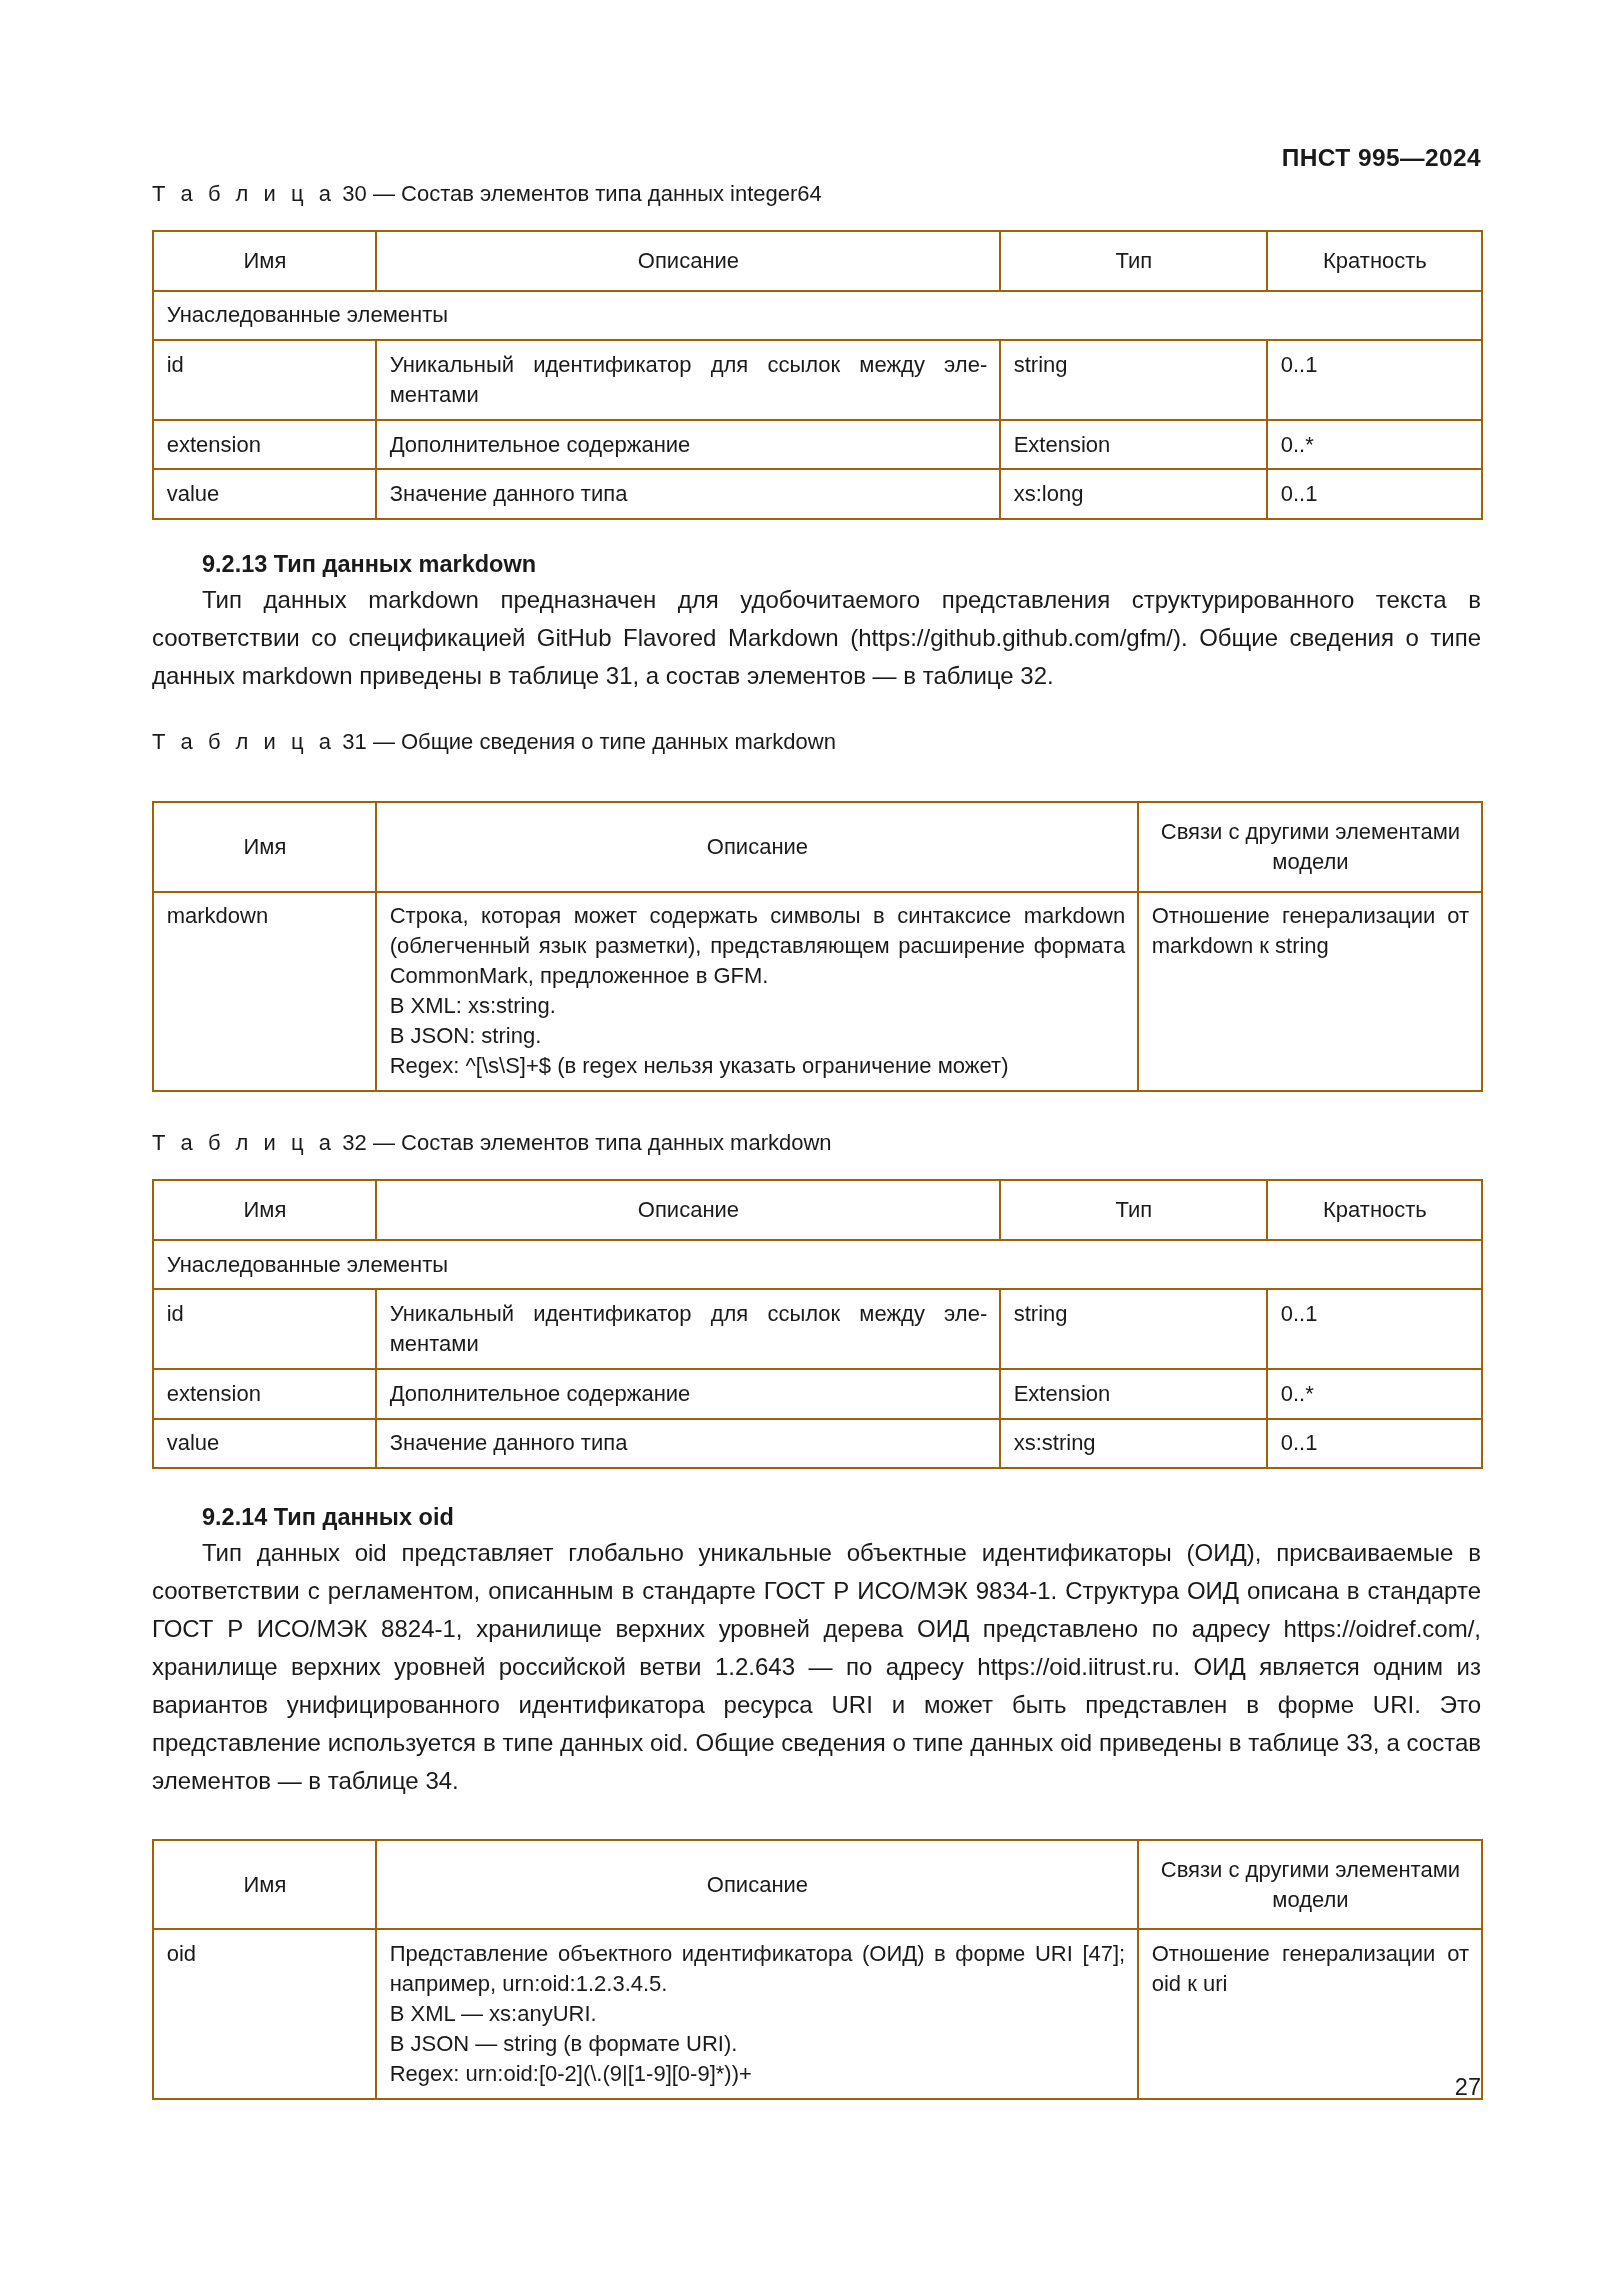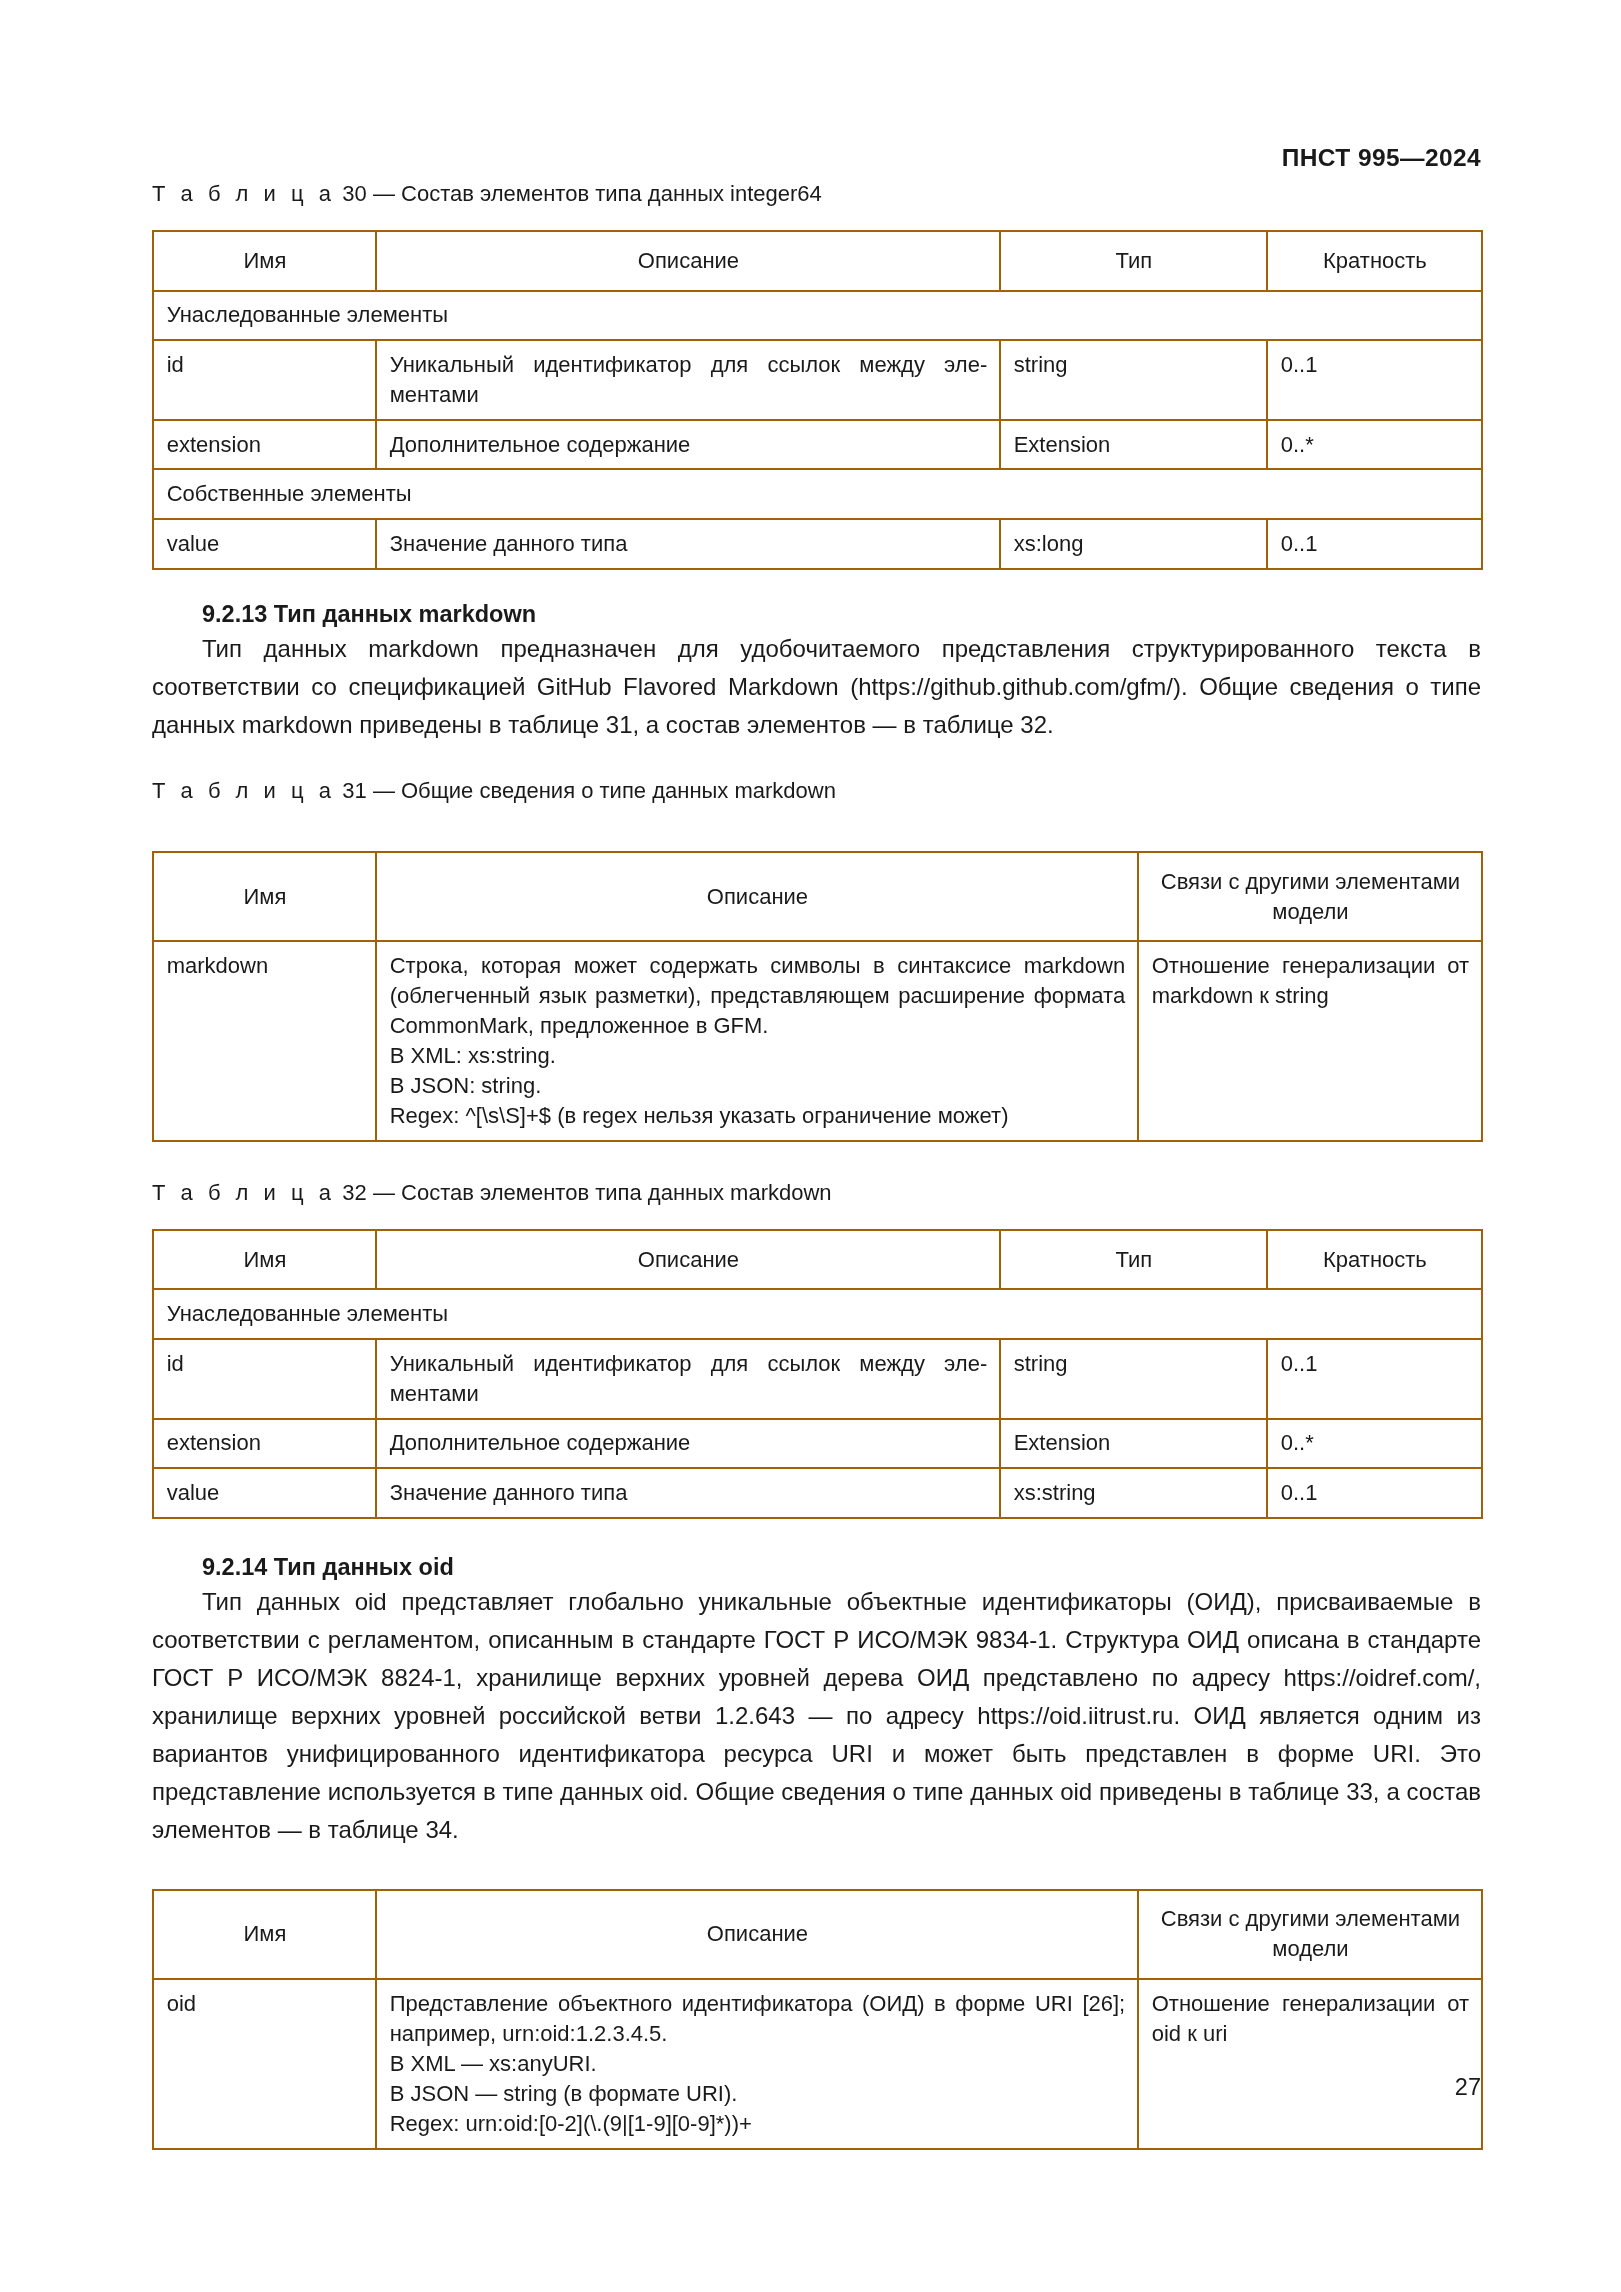"Собственные элементы" tr { html: <tr> <td>Собственные элементы</td> </tr> -> none }
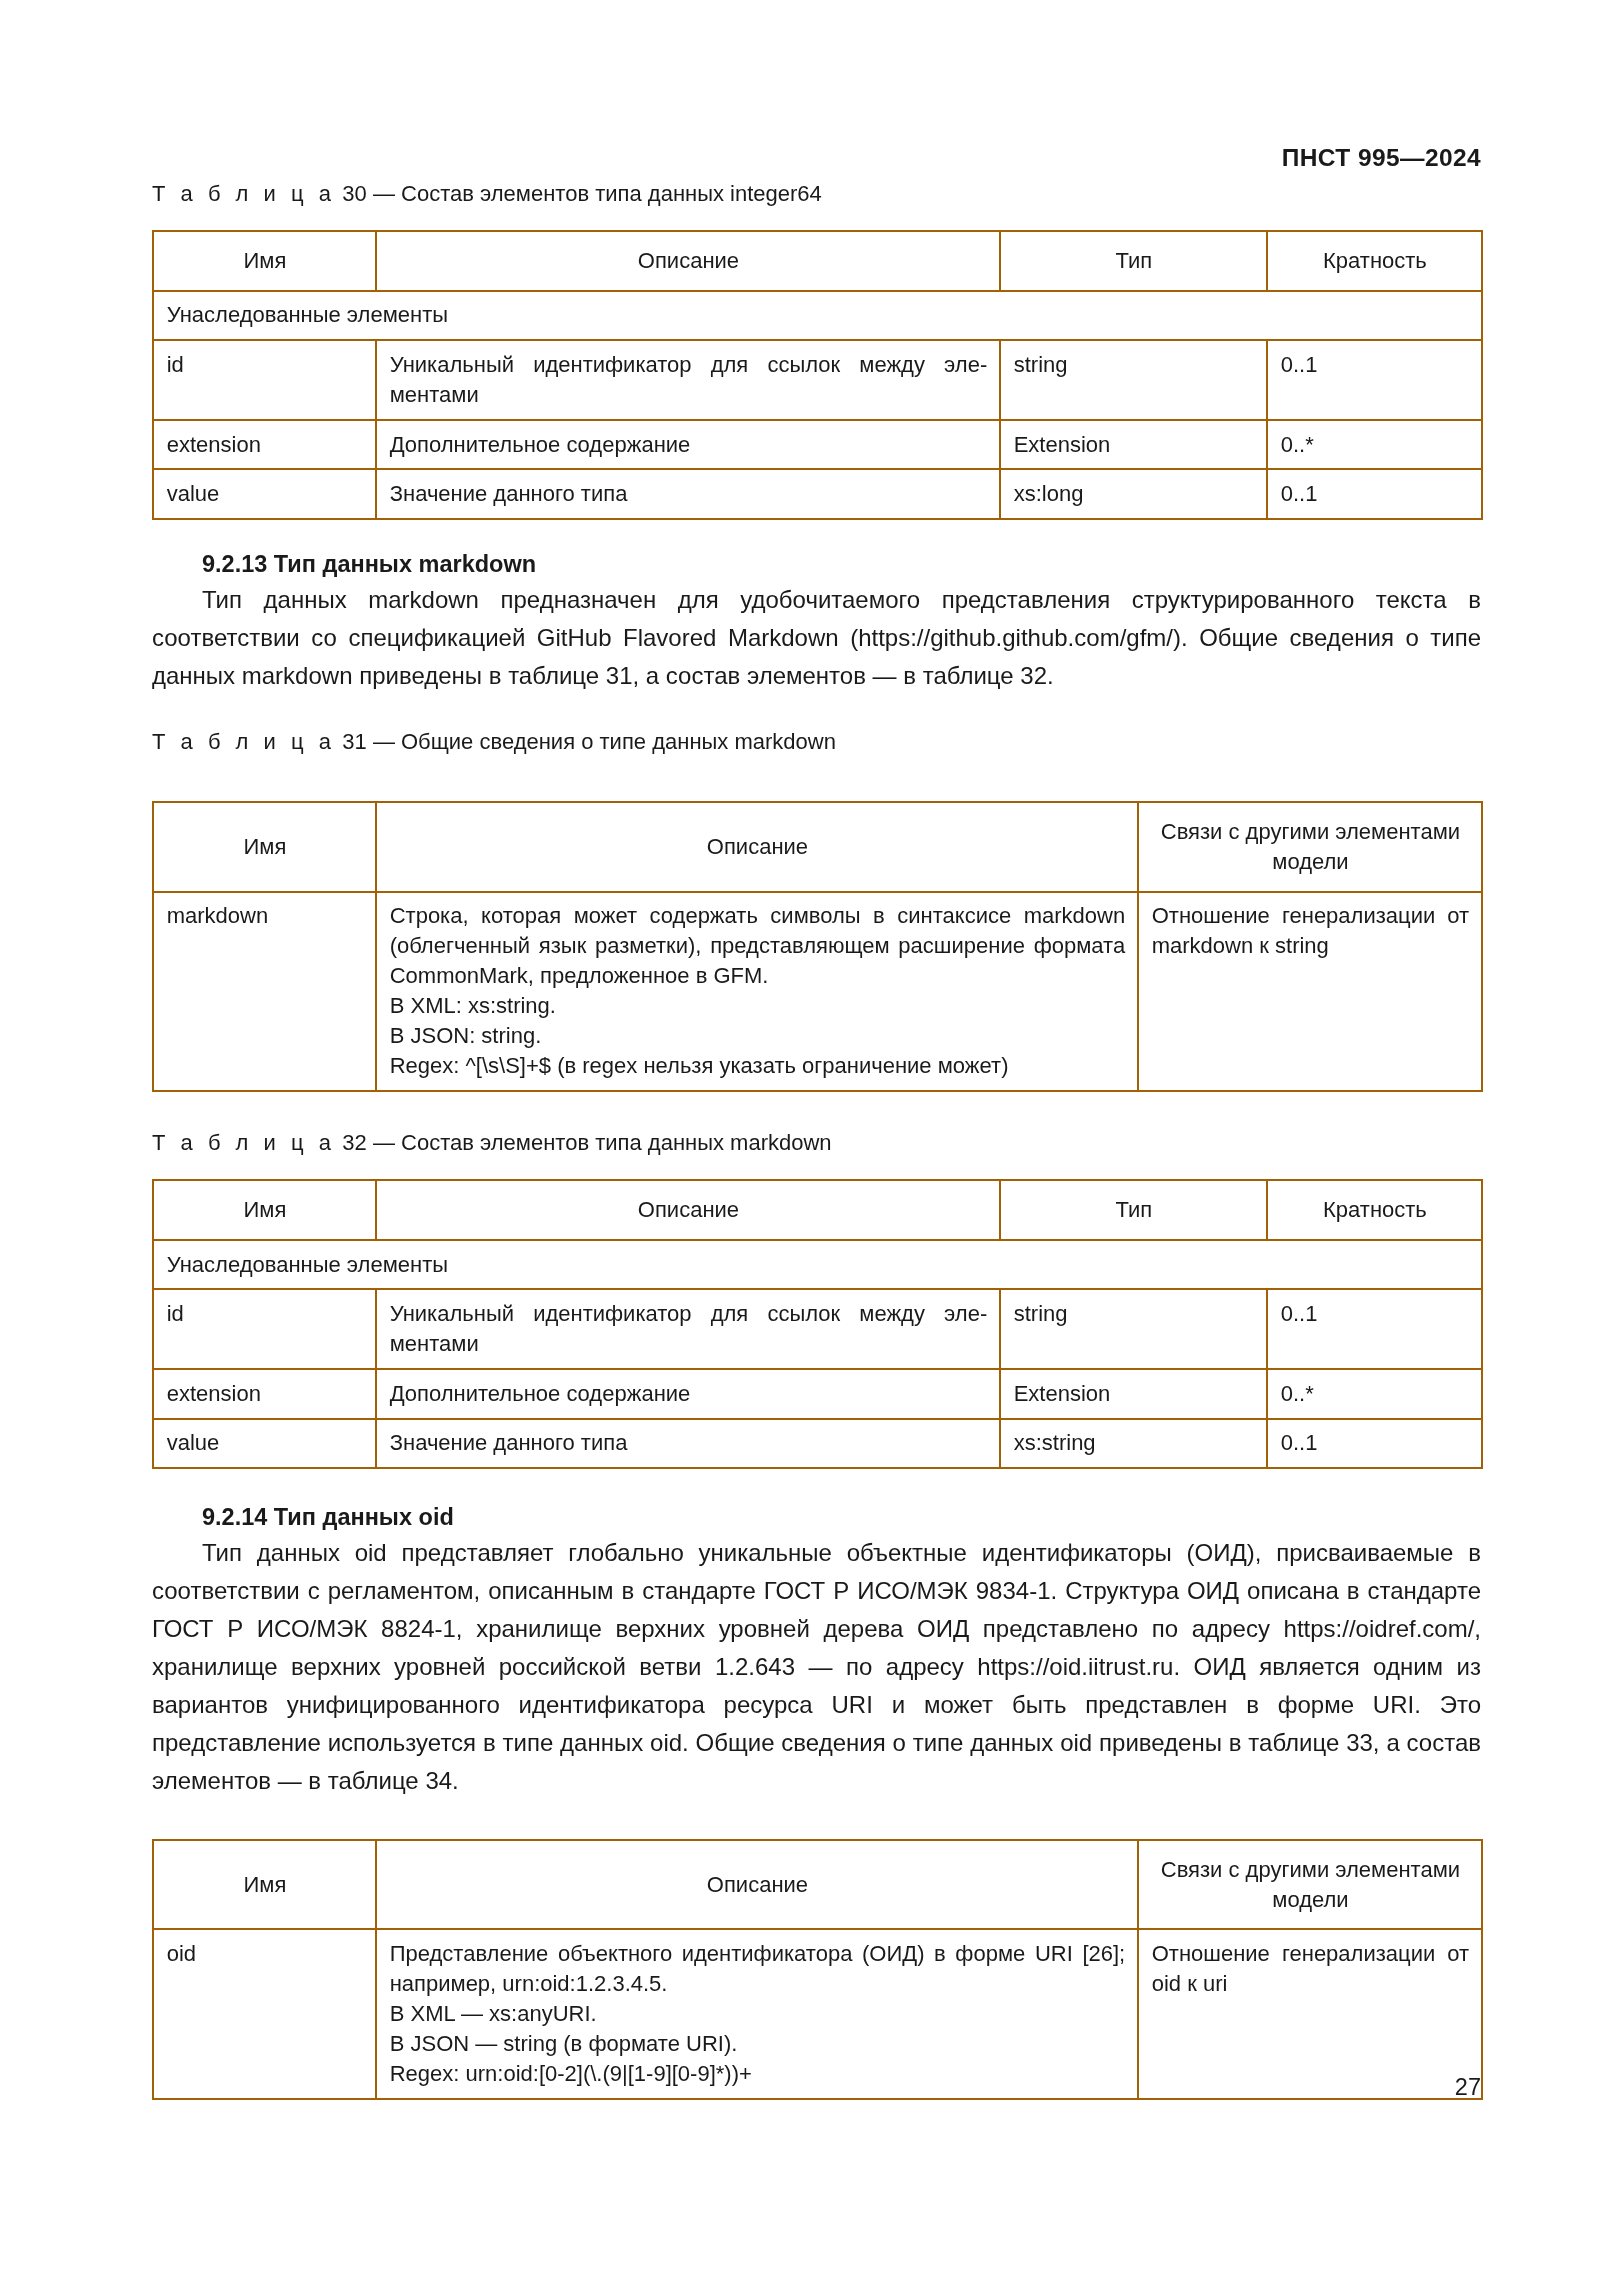"Представление объектного идентификатора" span { text: 26 -> 47 }
